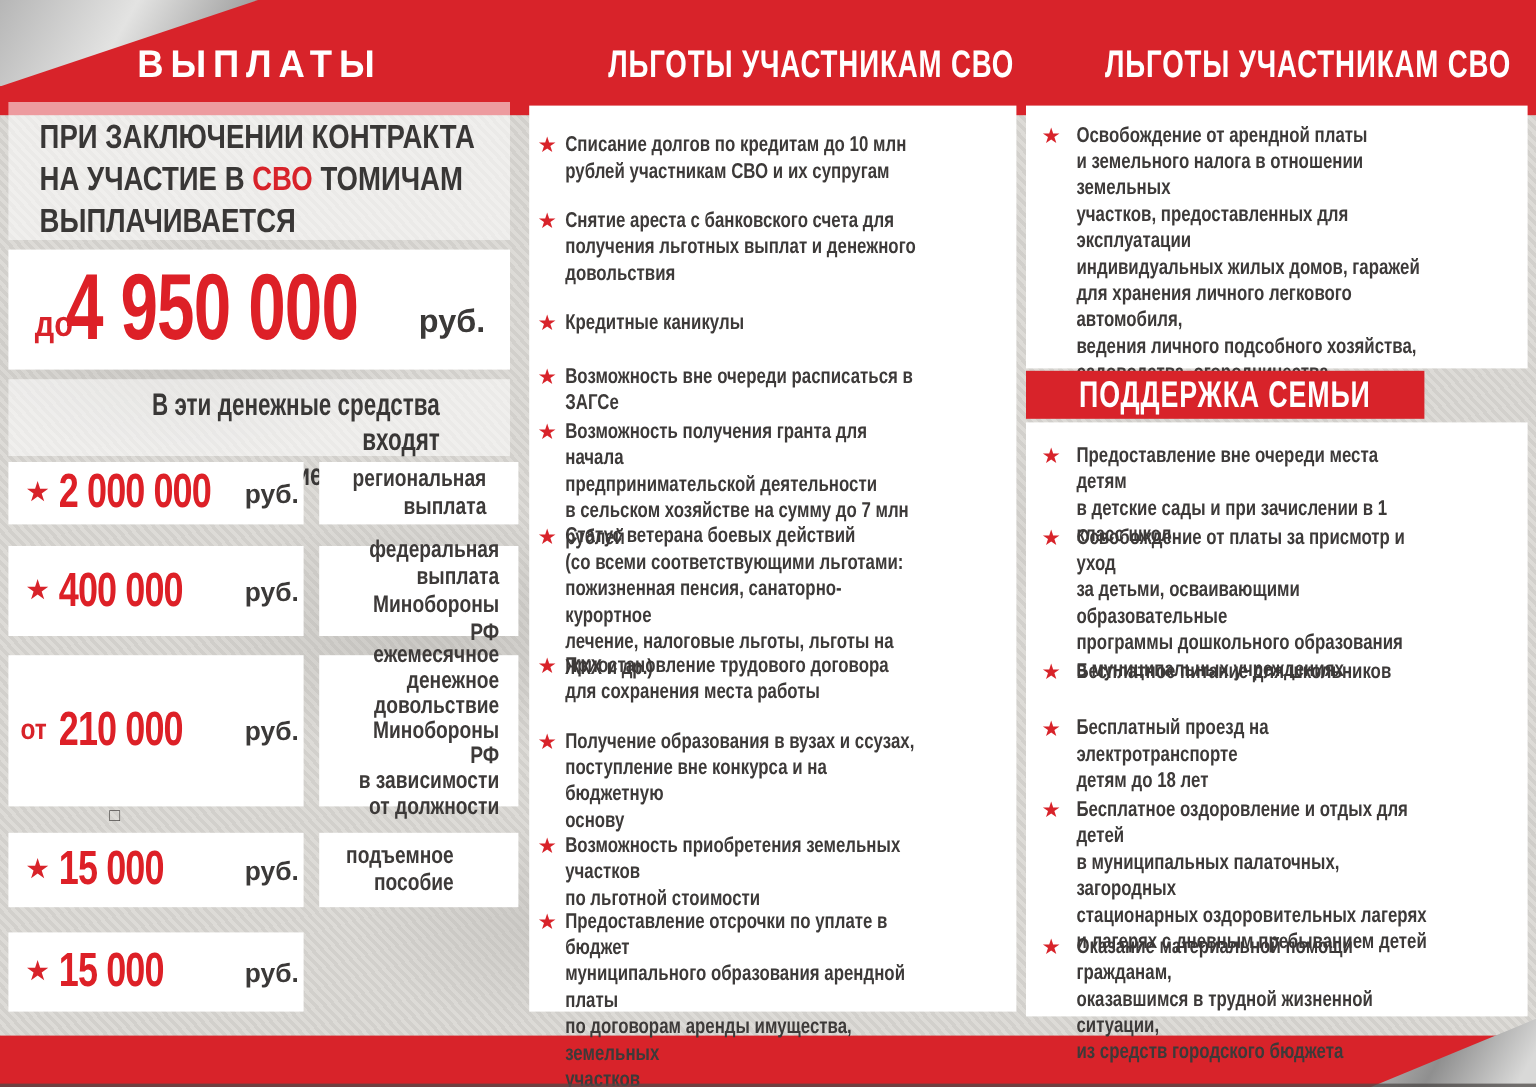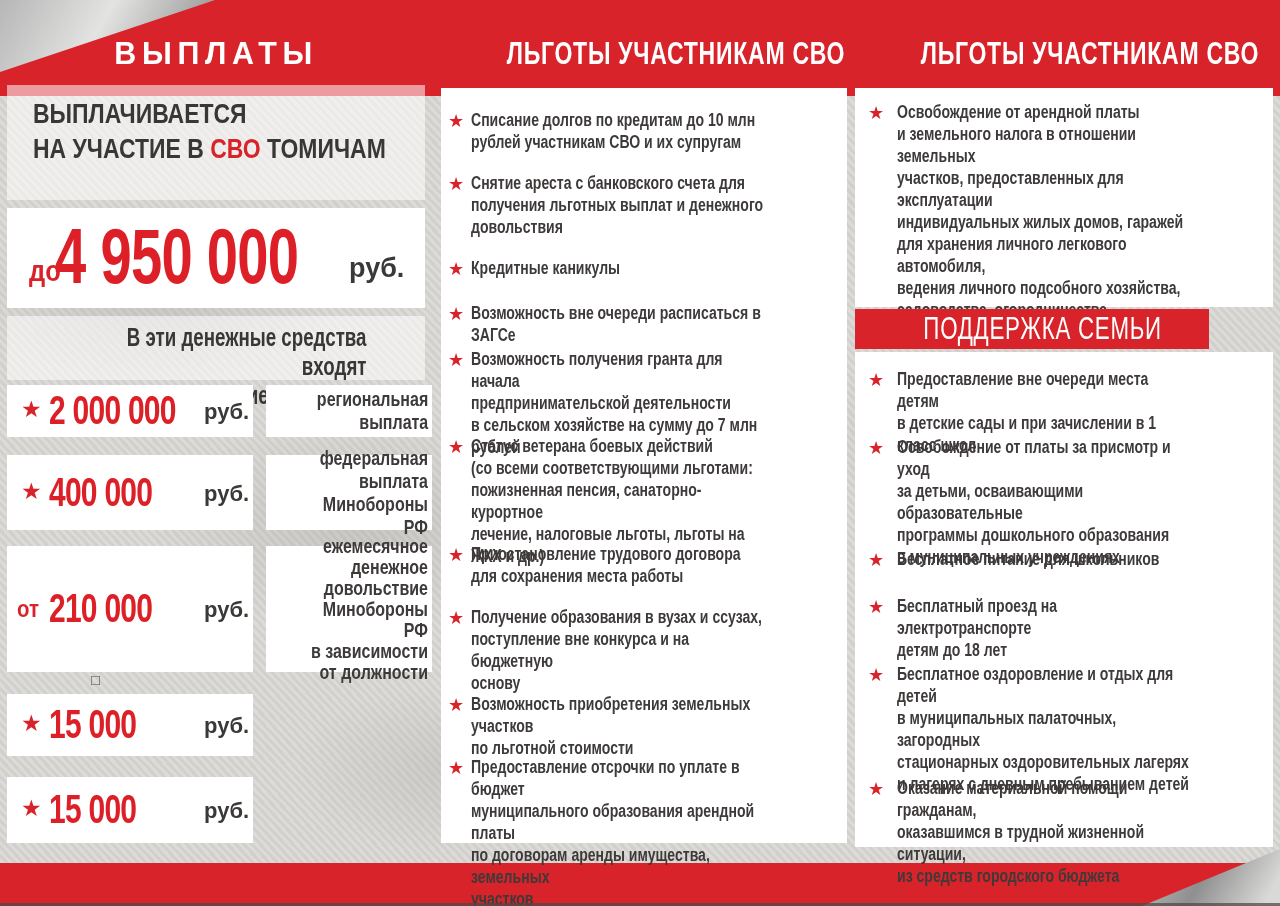"ПРИ ЗАКЛЮЧЕНИИ КОНТРАКТА" div.iline { html: none -> <div> <span>ПРИ ЗАКЛЮЧЕНИИ КОНТРАКТА</span> </div> }
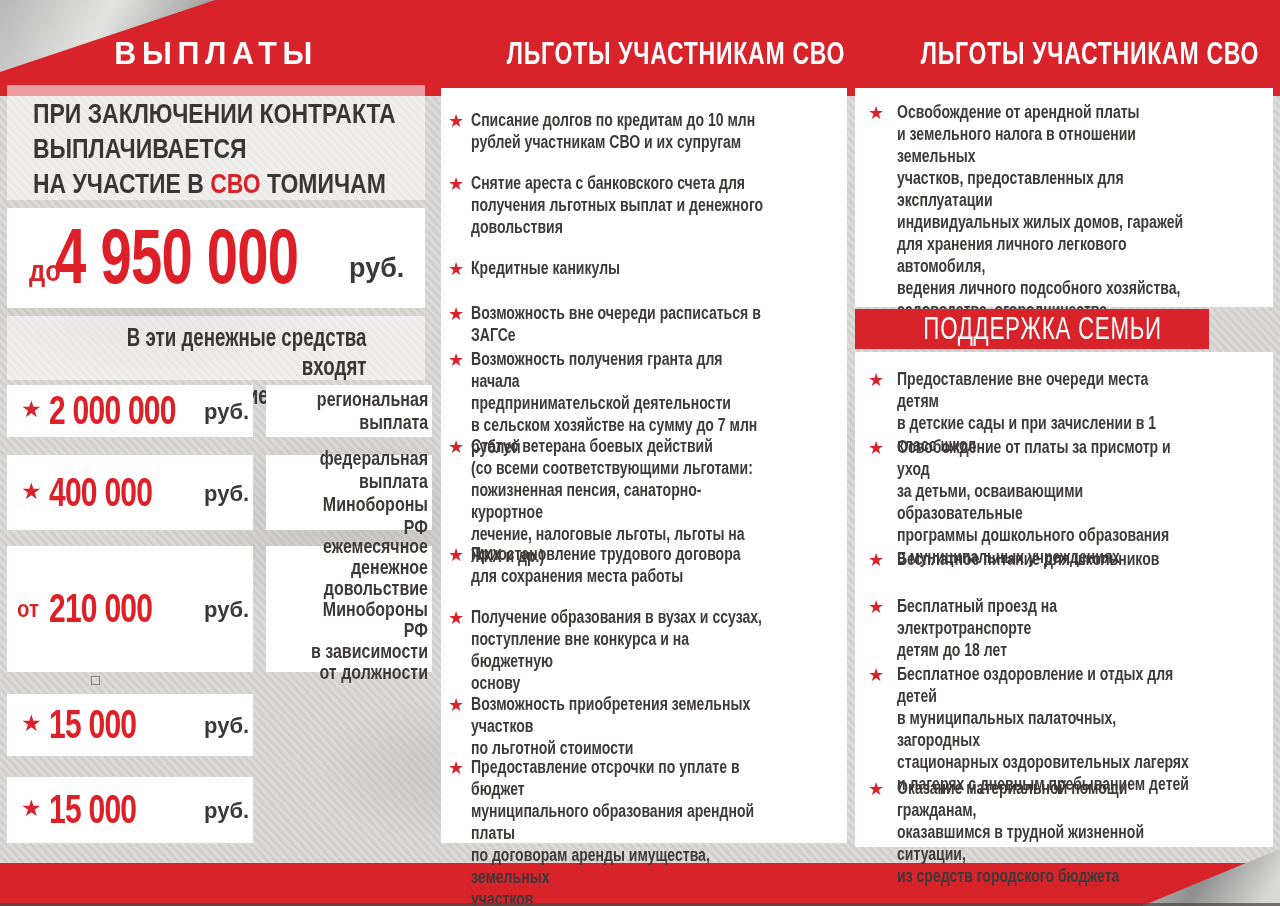"ВЫПЛАЧИВАЕТСЯ" div.iline { order: before "НА УЧАСТИЕ В СВО ТОМИЧАМ" -> after "НА УЧАСТИЕ В СВО ТОМИЧАМ" }
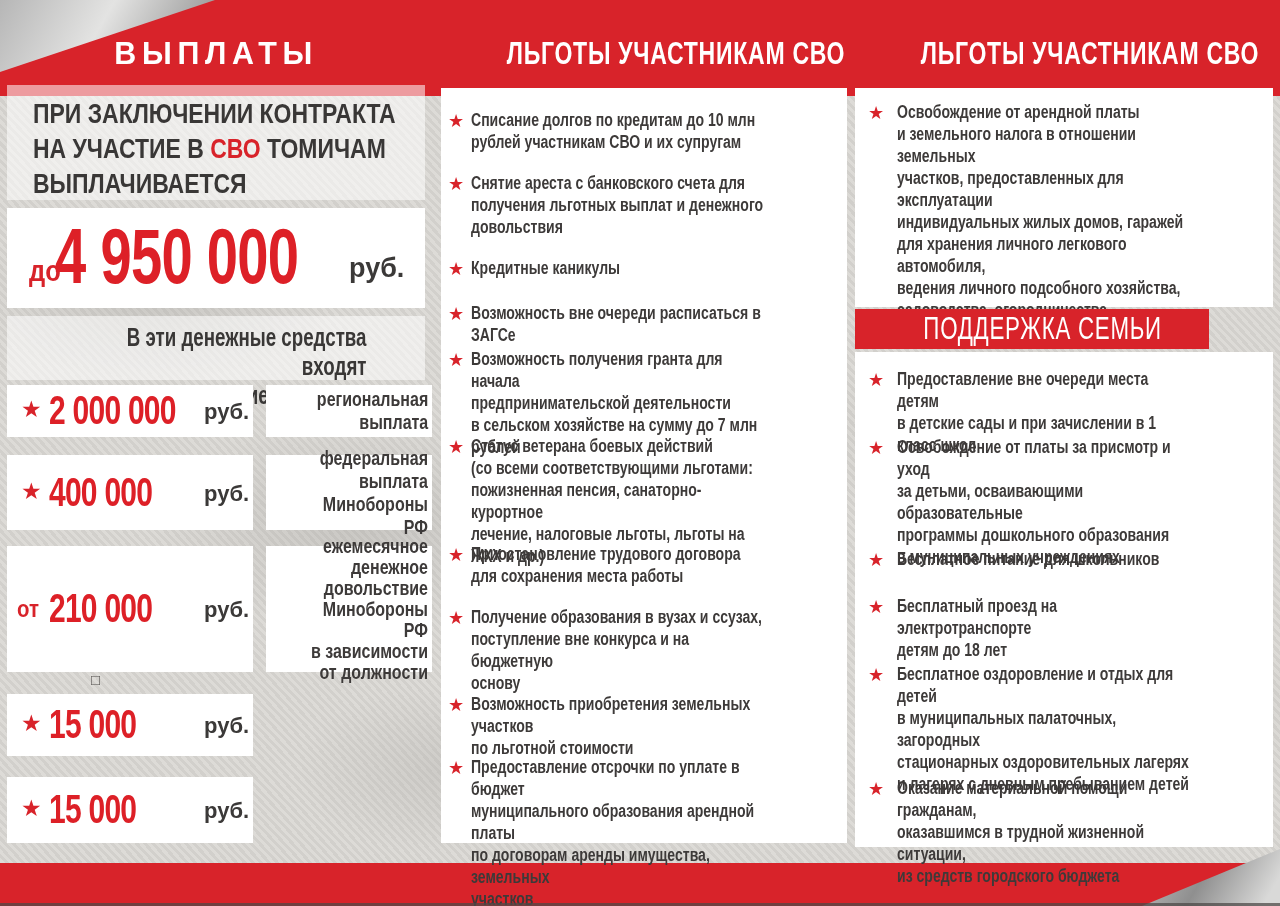"ПОДДЕРЖКА СЕМЬИ" .family-band { font-weight: 400 -> 700; padding-left: 22px -> none }
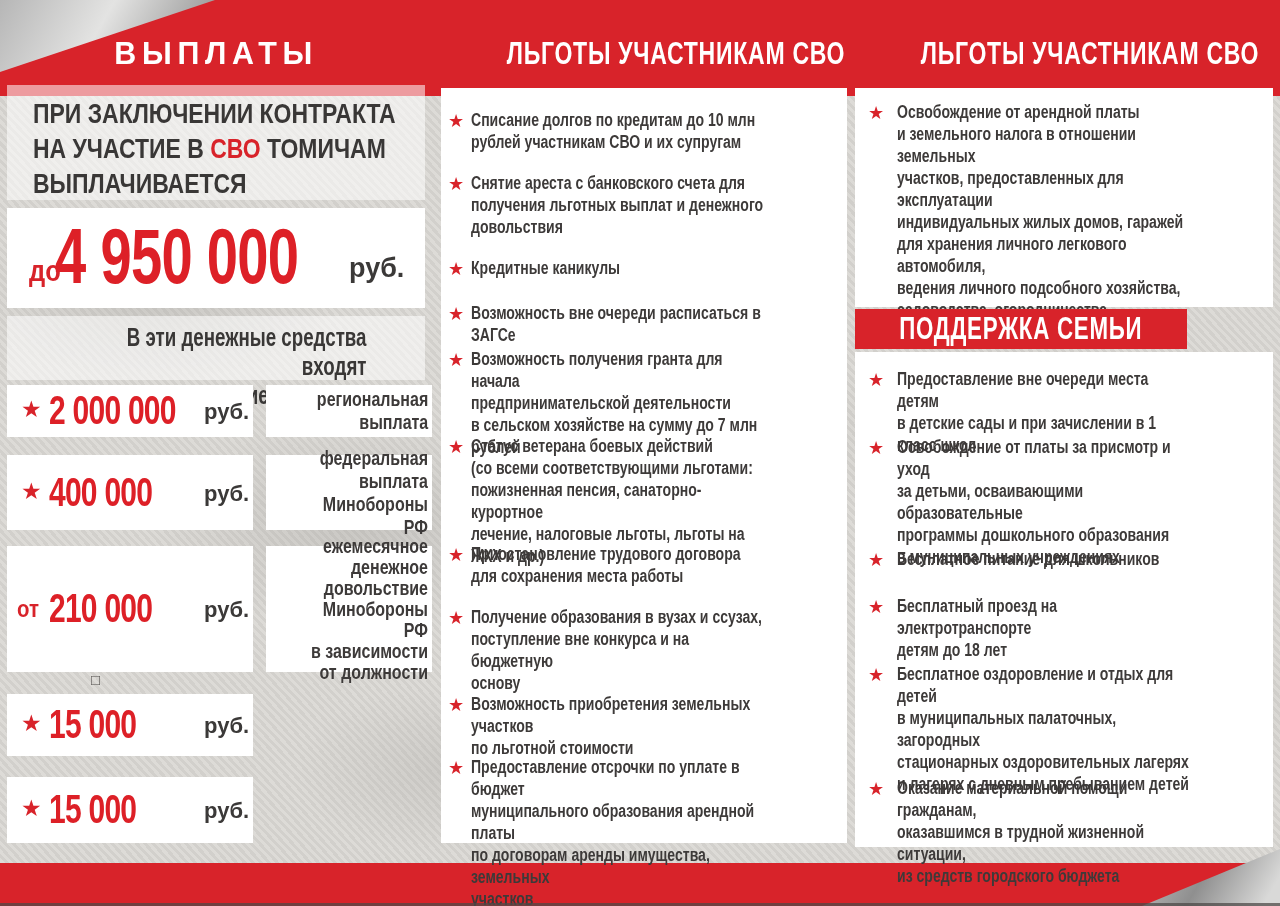"региональная" .lbl { align-items: flex-end -> flex-start; padding-right: 4px -> 16px }
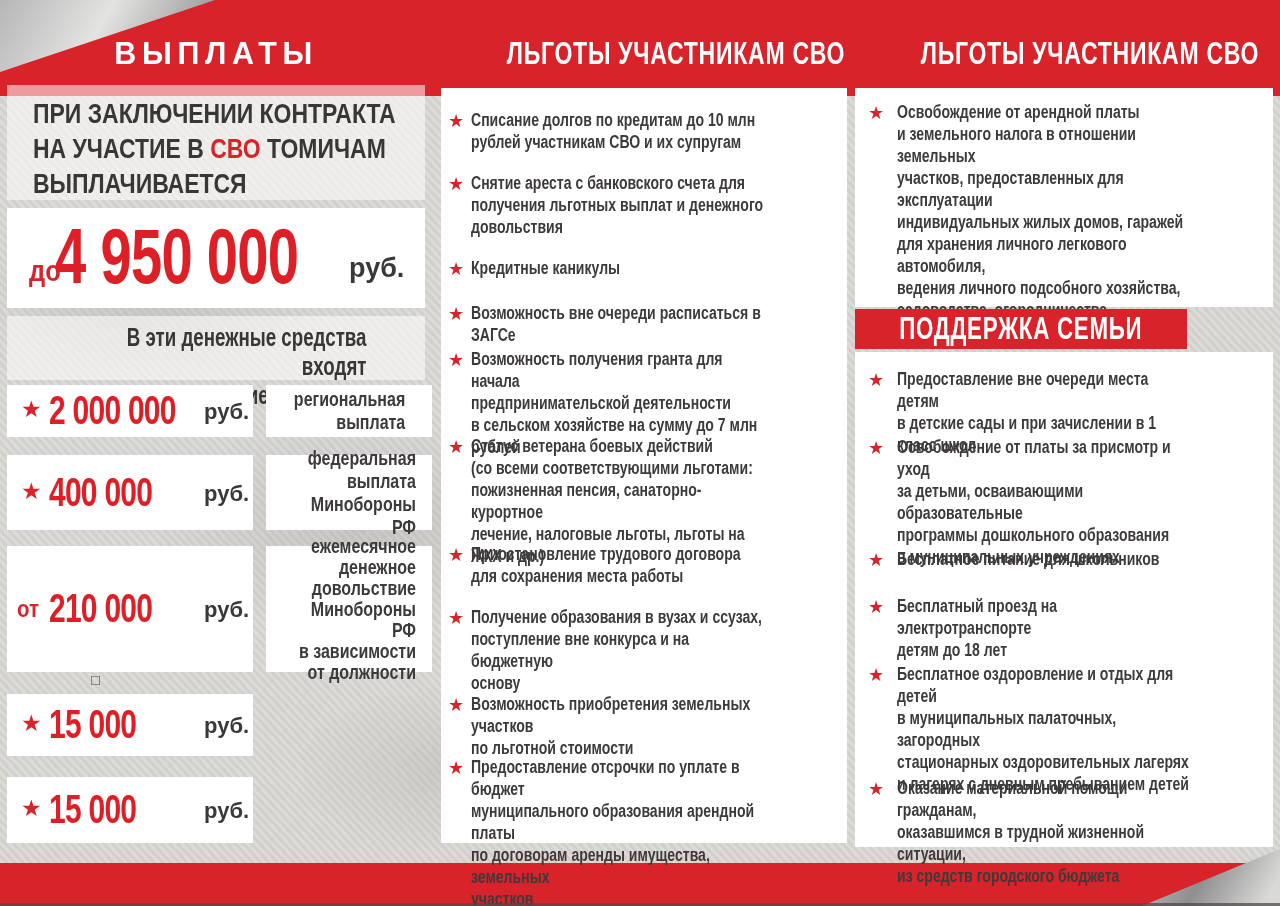"подъемное" div.lbl { html: none -> <div> <span>подъемное пособие</span> </div> }
